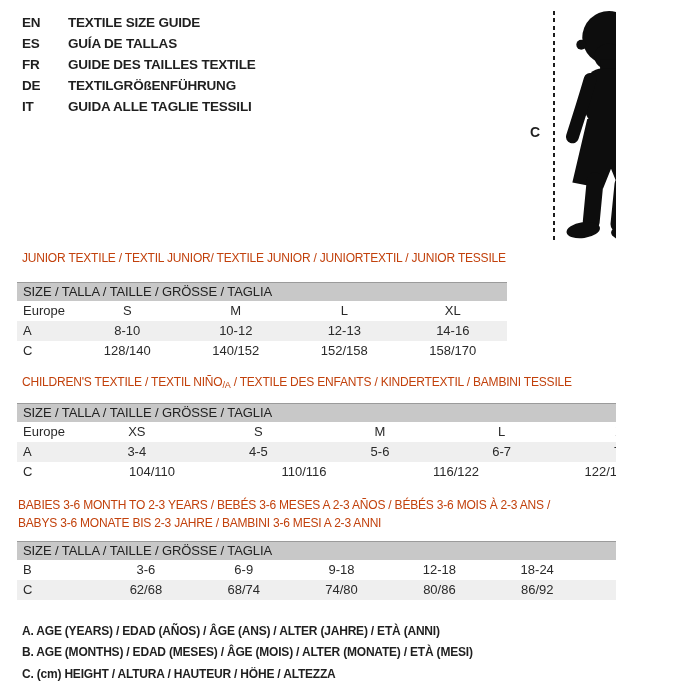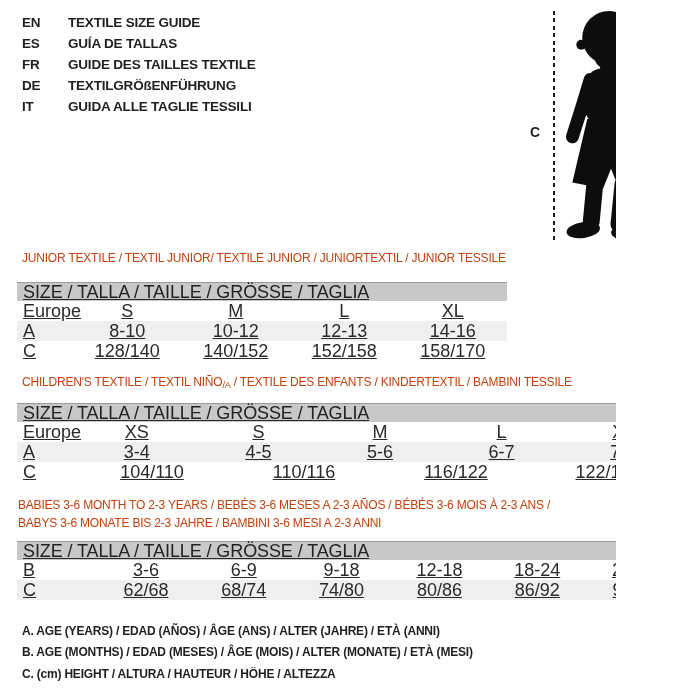"SIZE / TALLA / TAILLE" .size-table { font-size: 18px -> 13px; text-decoration: underline -> none }
